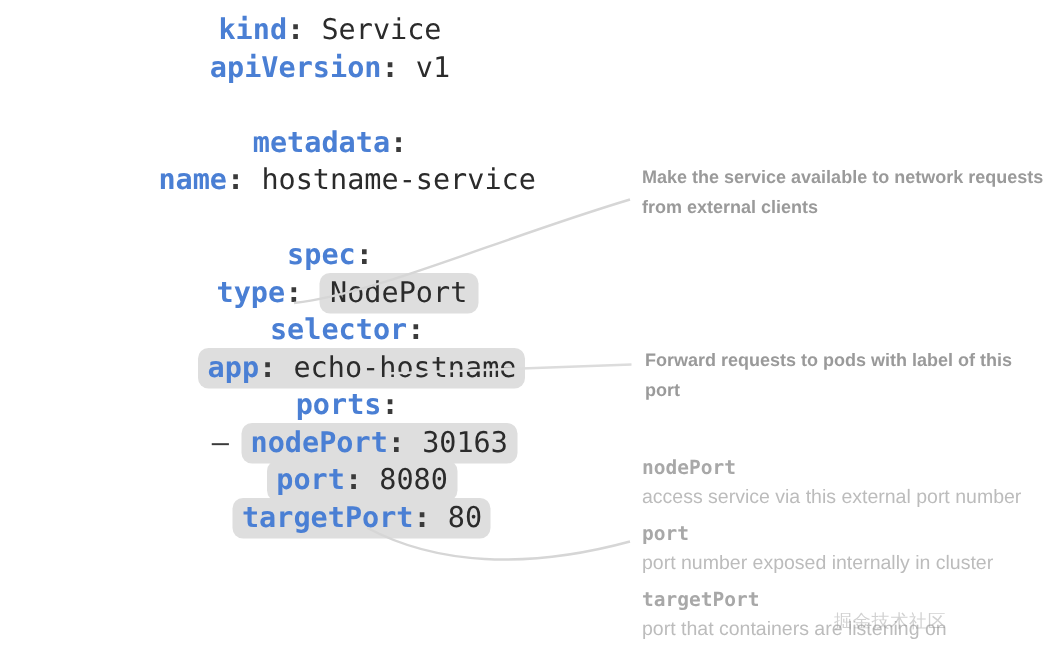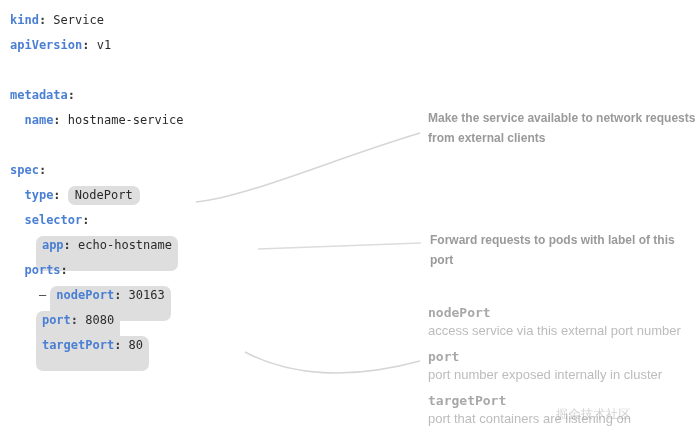"kind: Service" #yaml-pane { font-size: 12px -> 19px; text-align: none -> center }
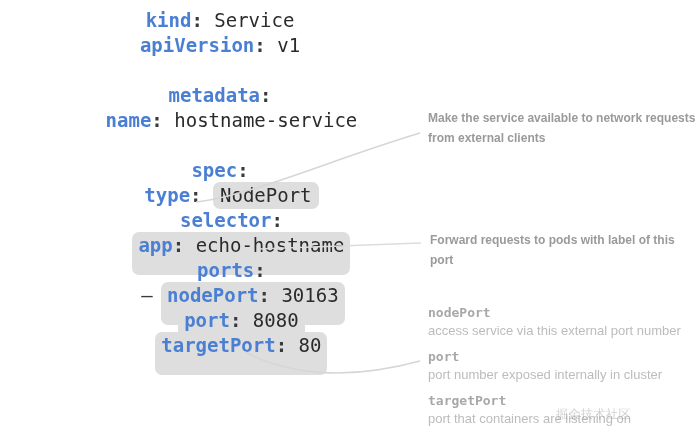"app: echo-hostname" .hl { padding: 2px 6px 19px 6px -> 2px 6px 3px 6px }
